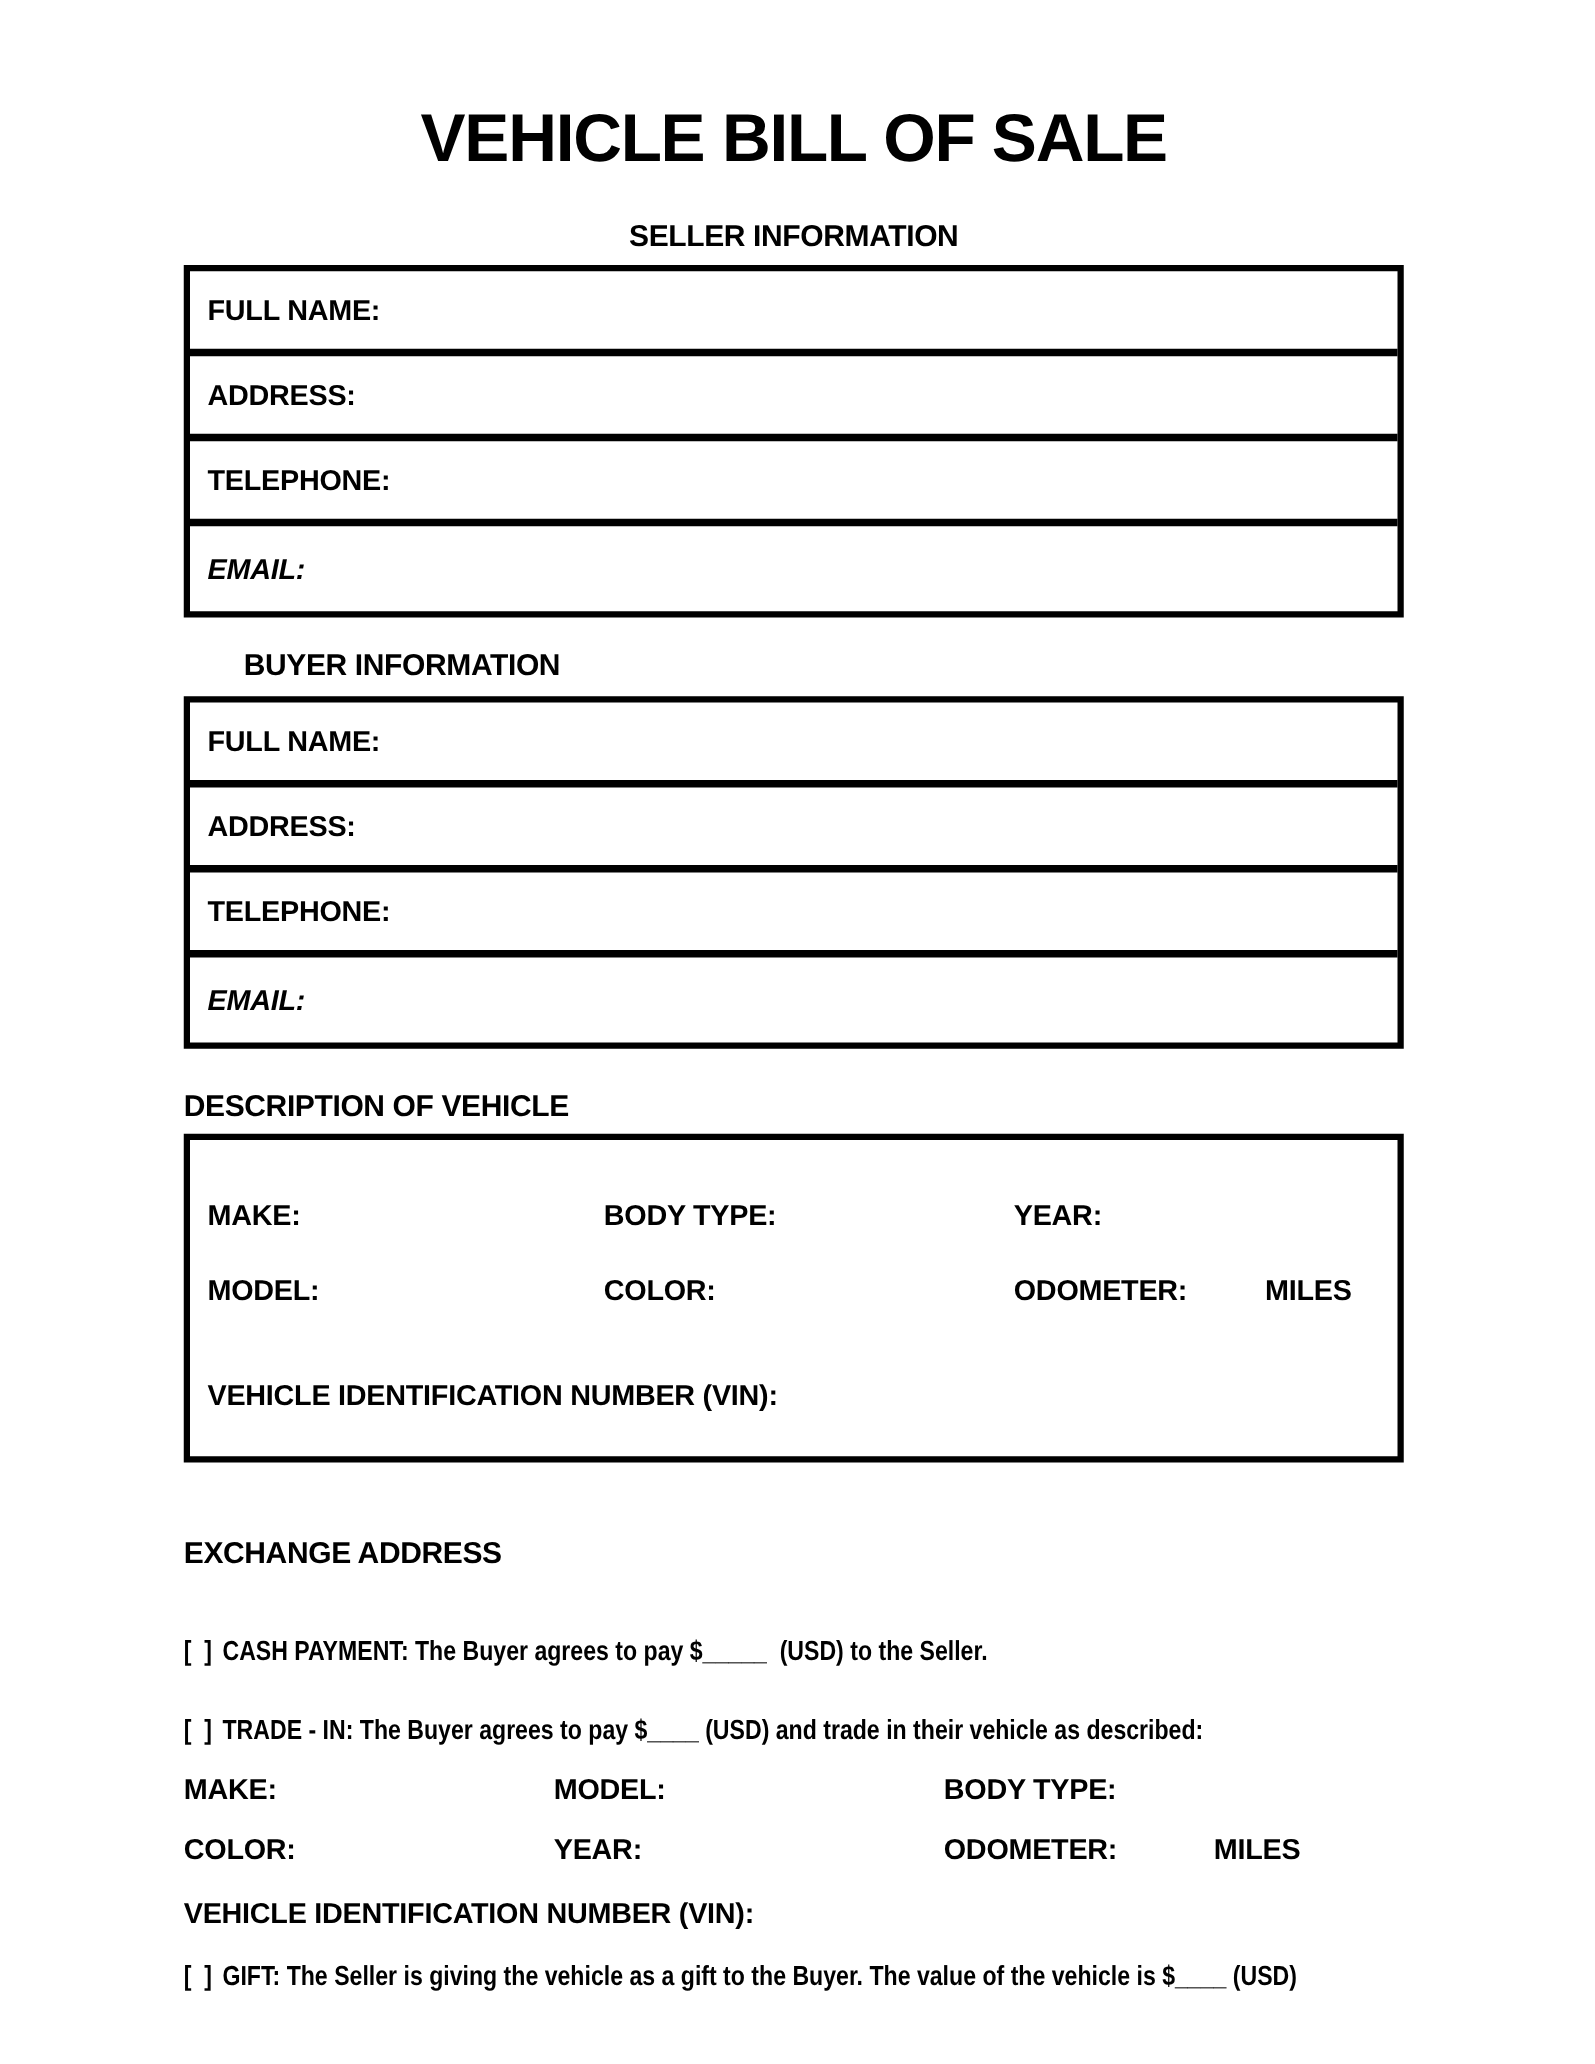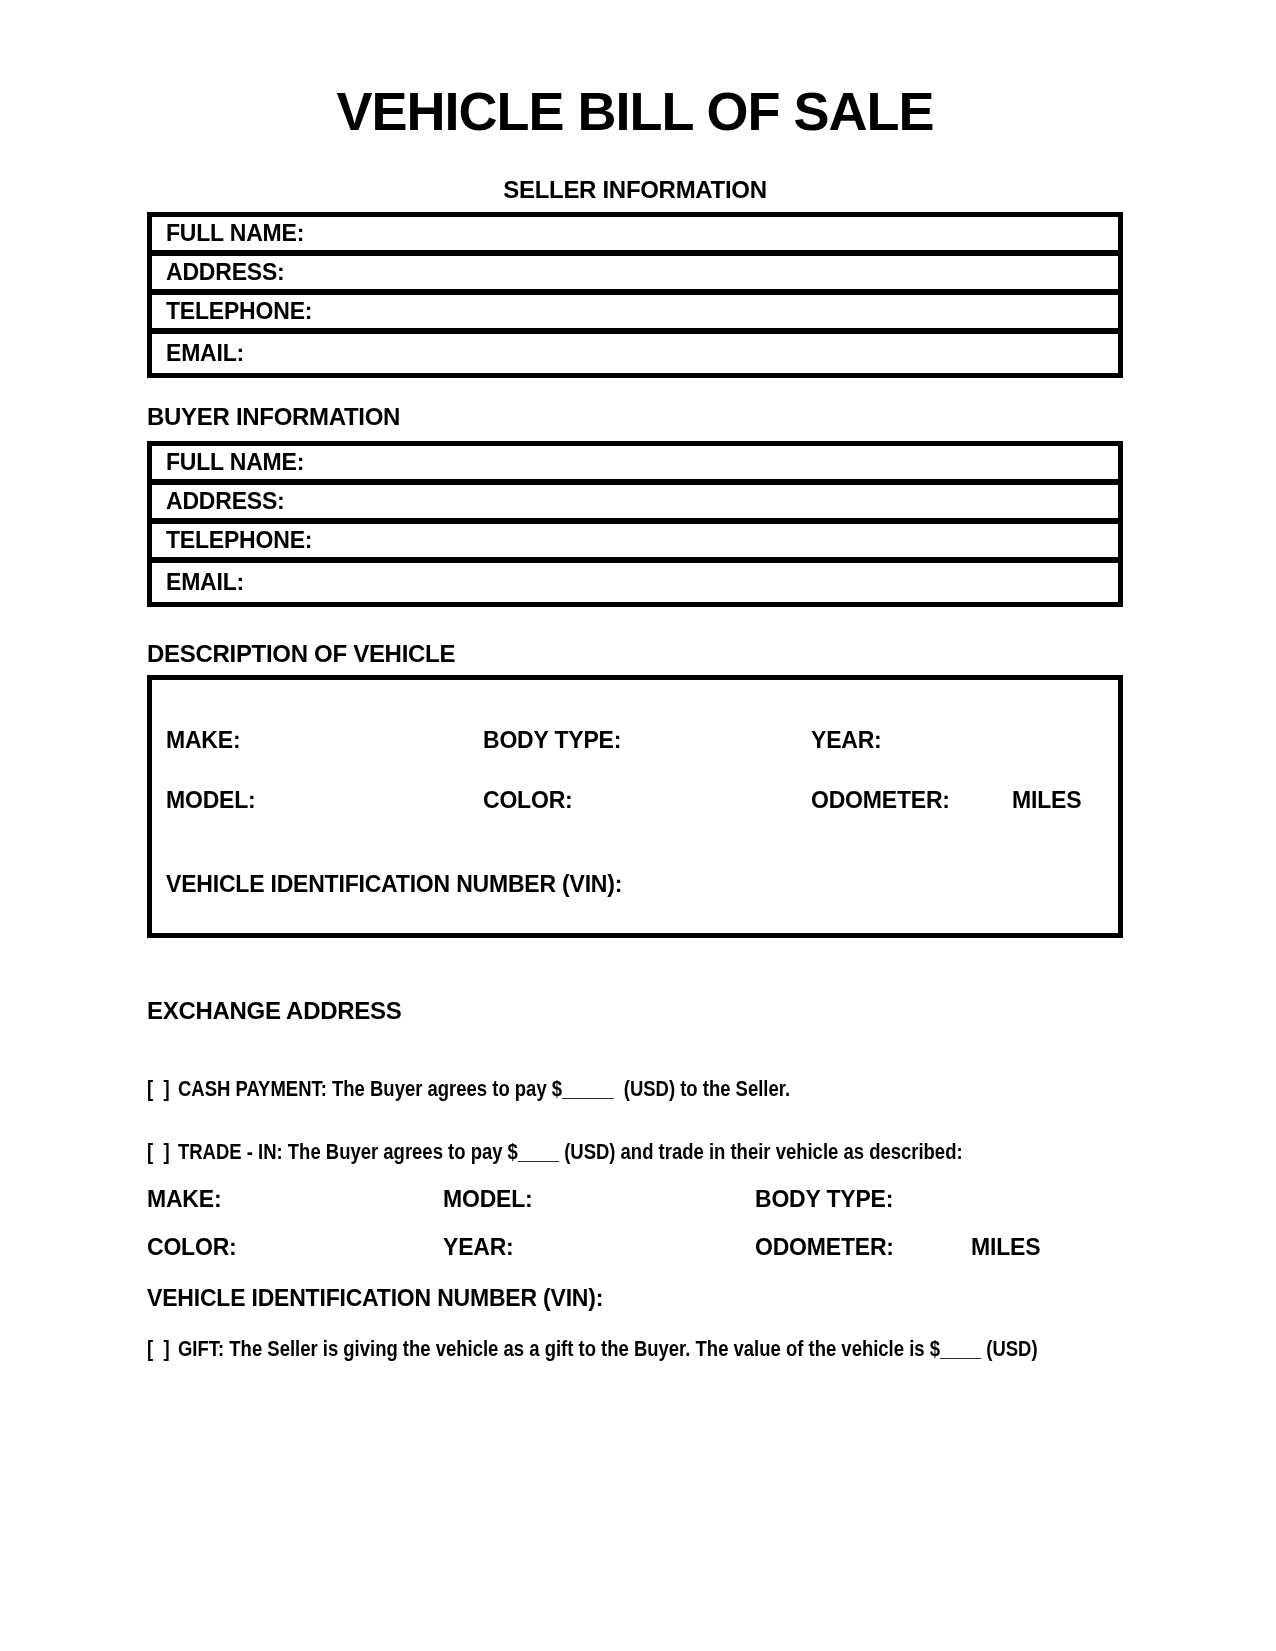"FULL NAME:" .info-row { height: 39px -> 68px }
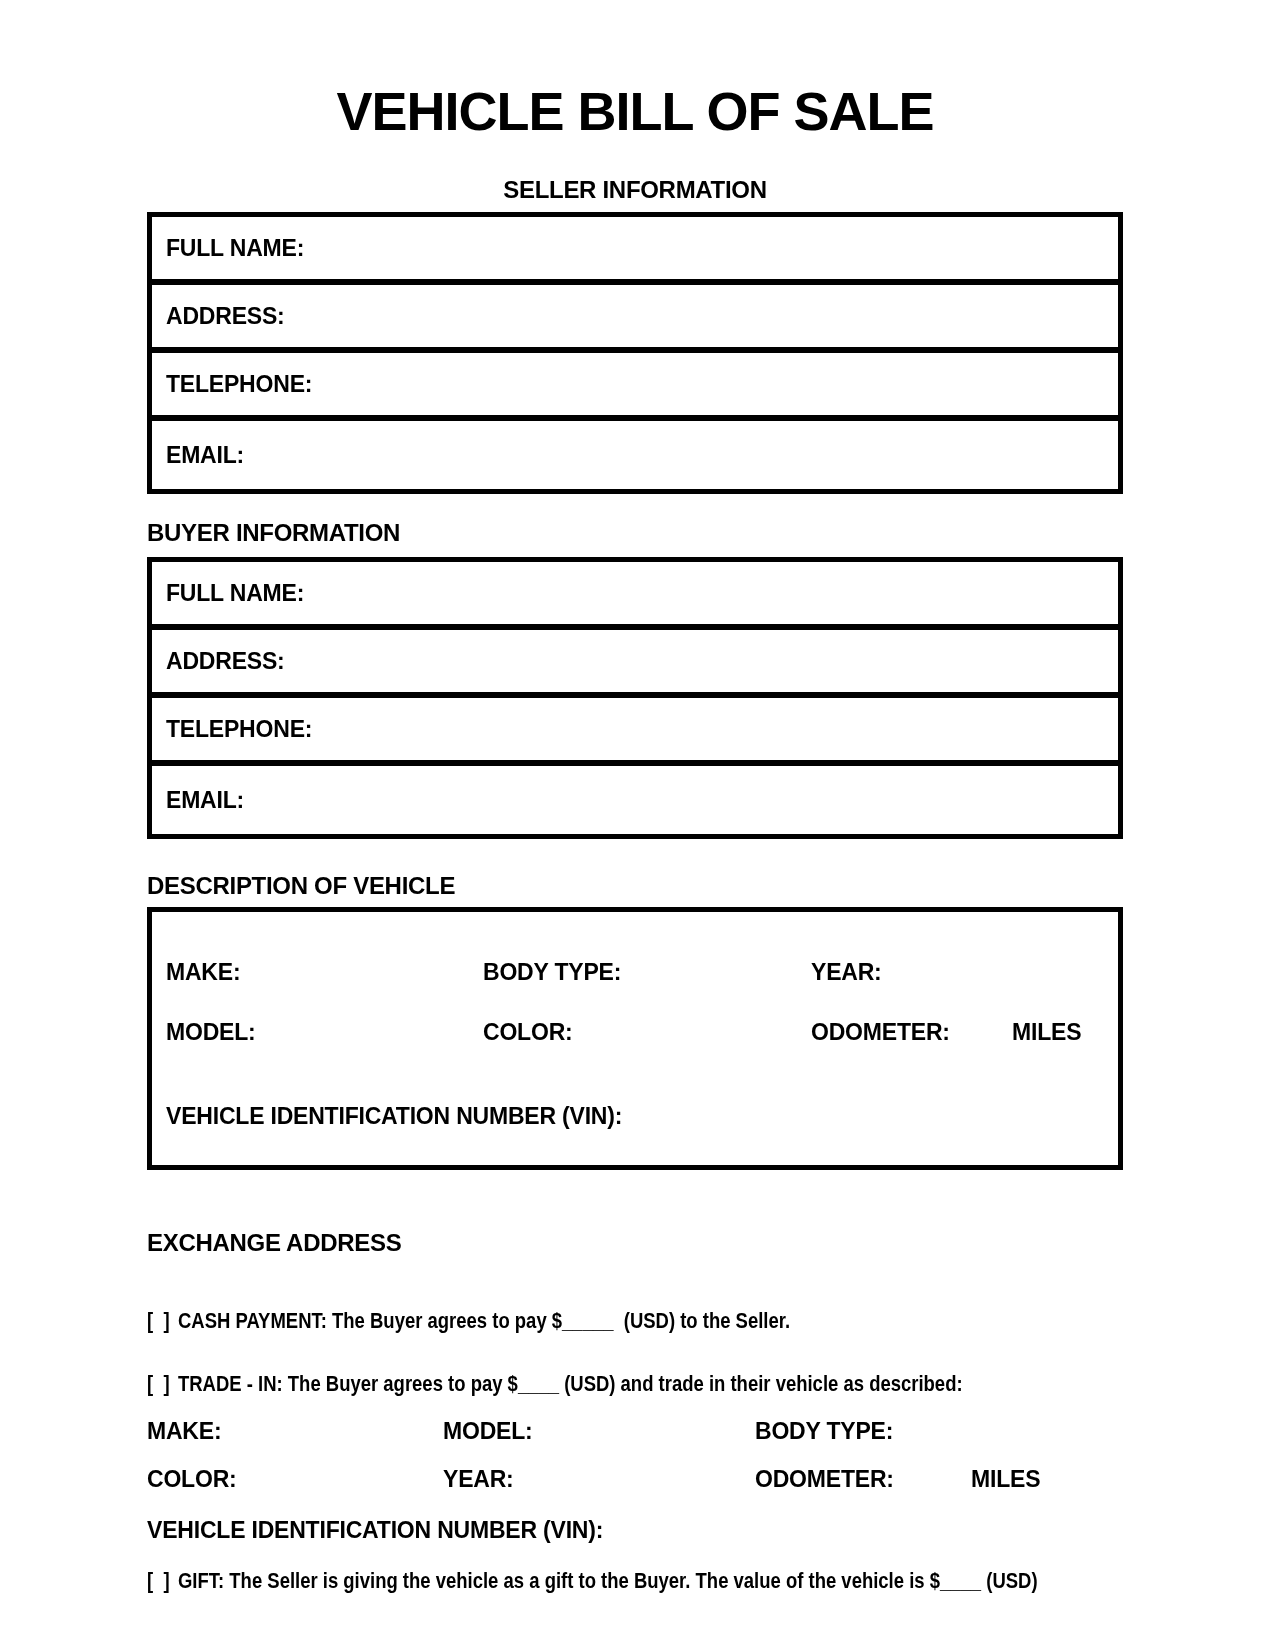"EMAIL:" .info-row:last-child { font-style: none -> italic }
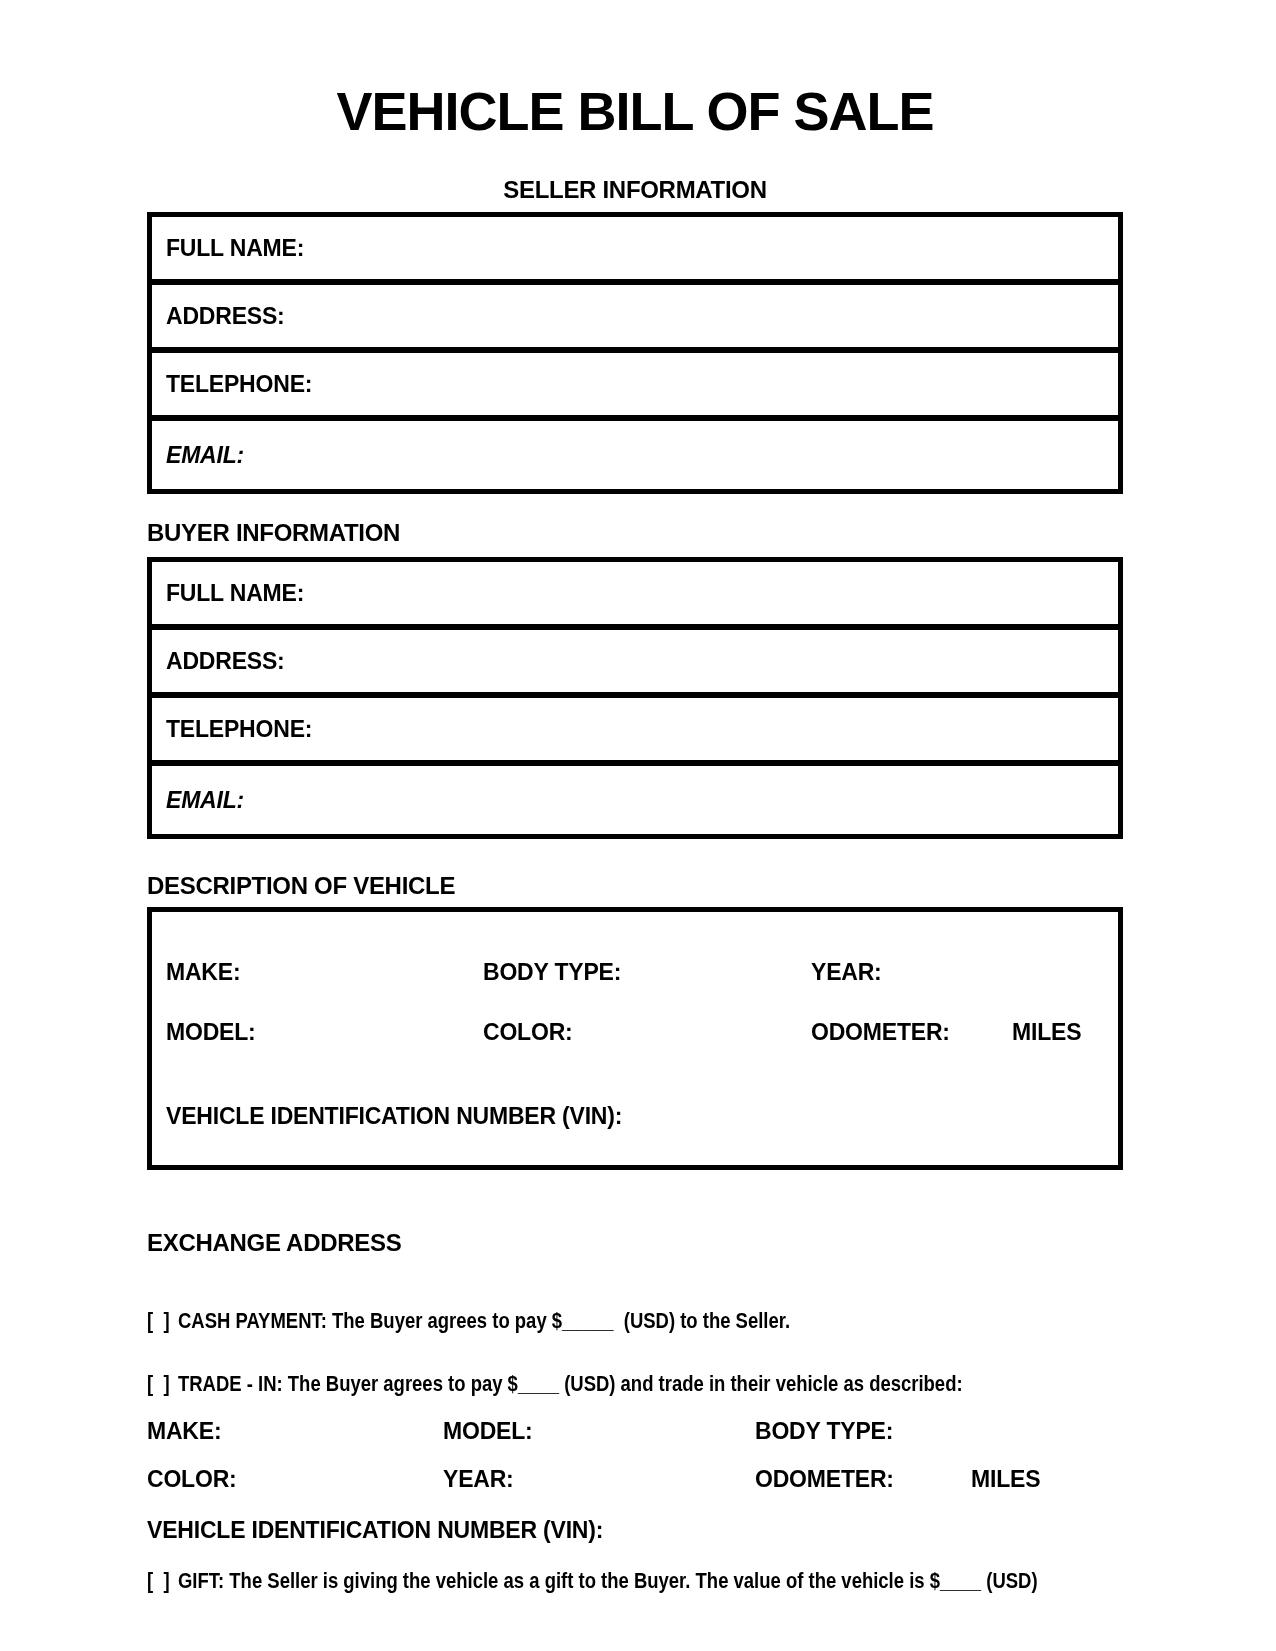"BUYER INFORMATION" .heading-buyer { margin-left: none -> 48px }
